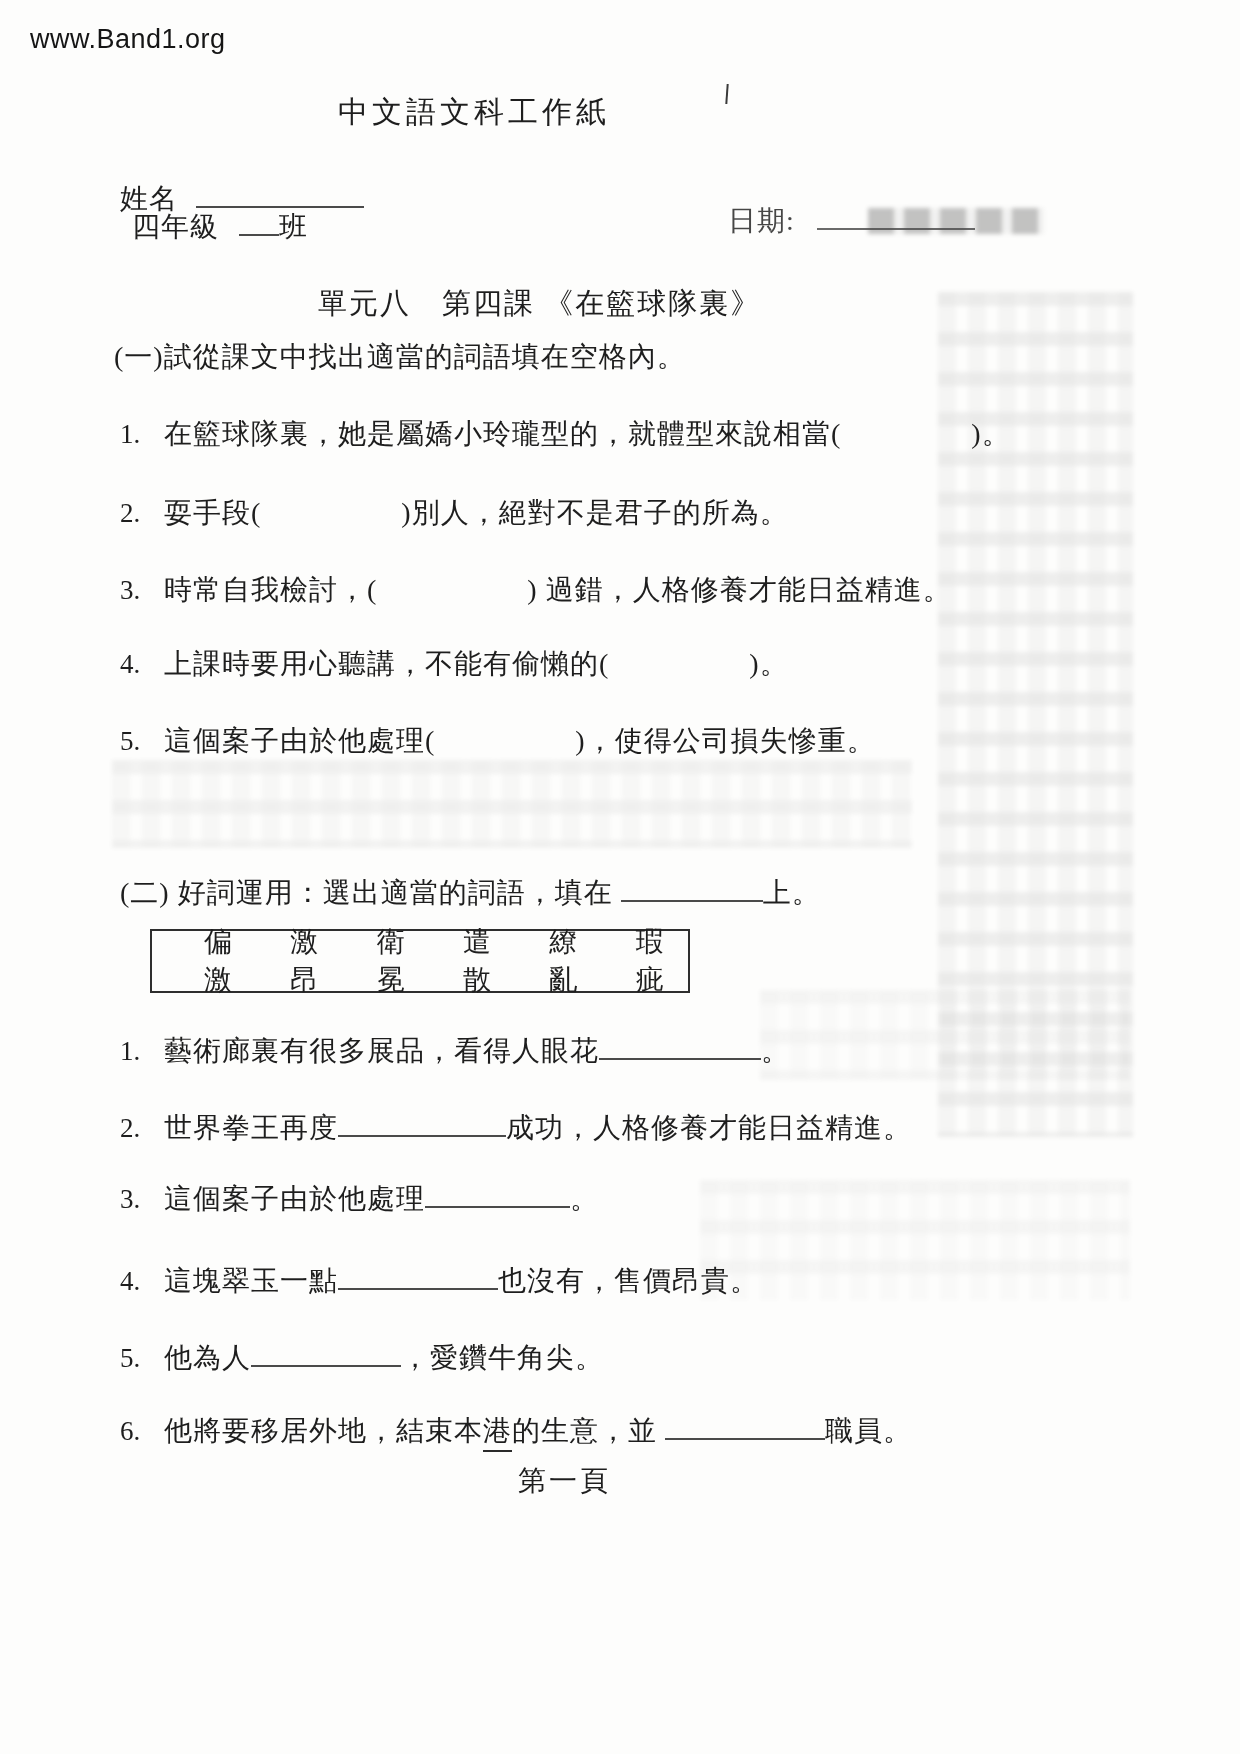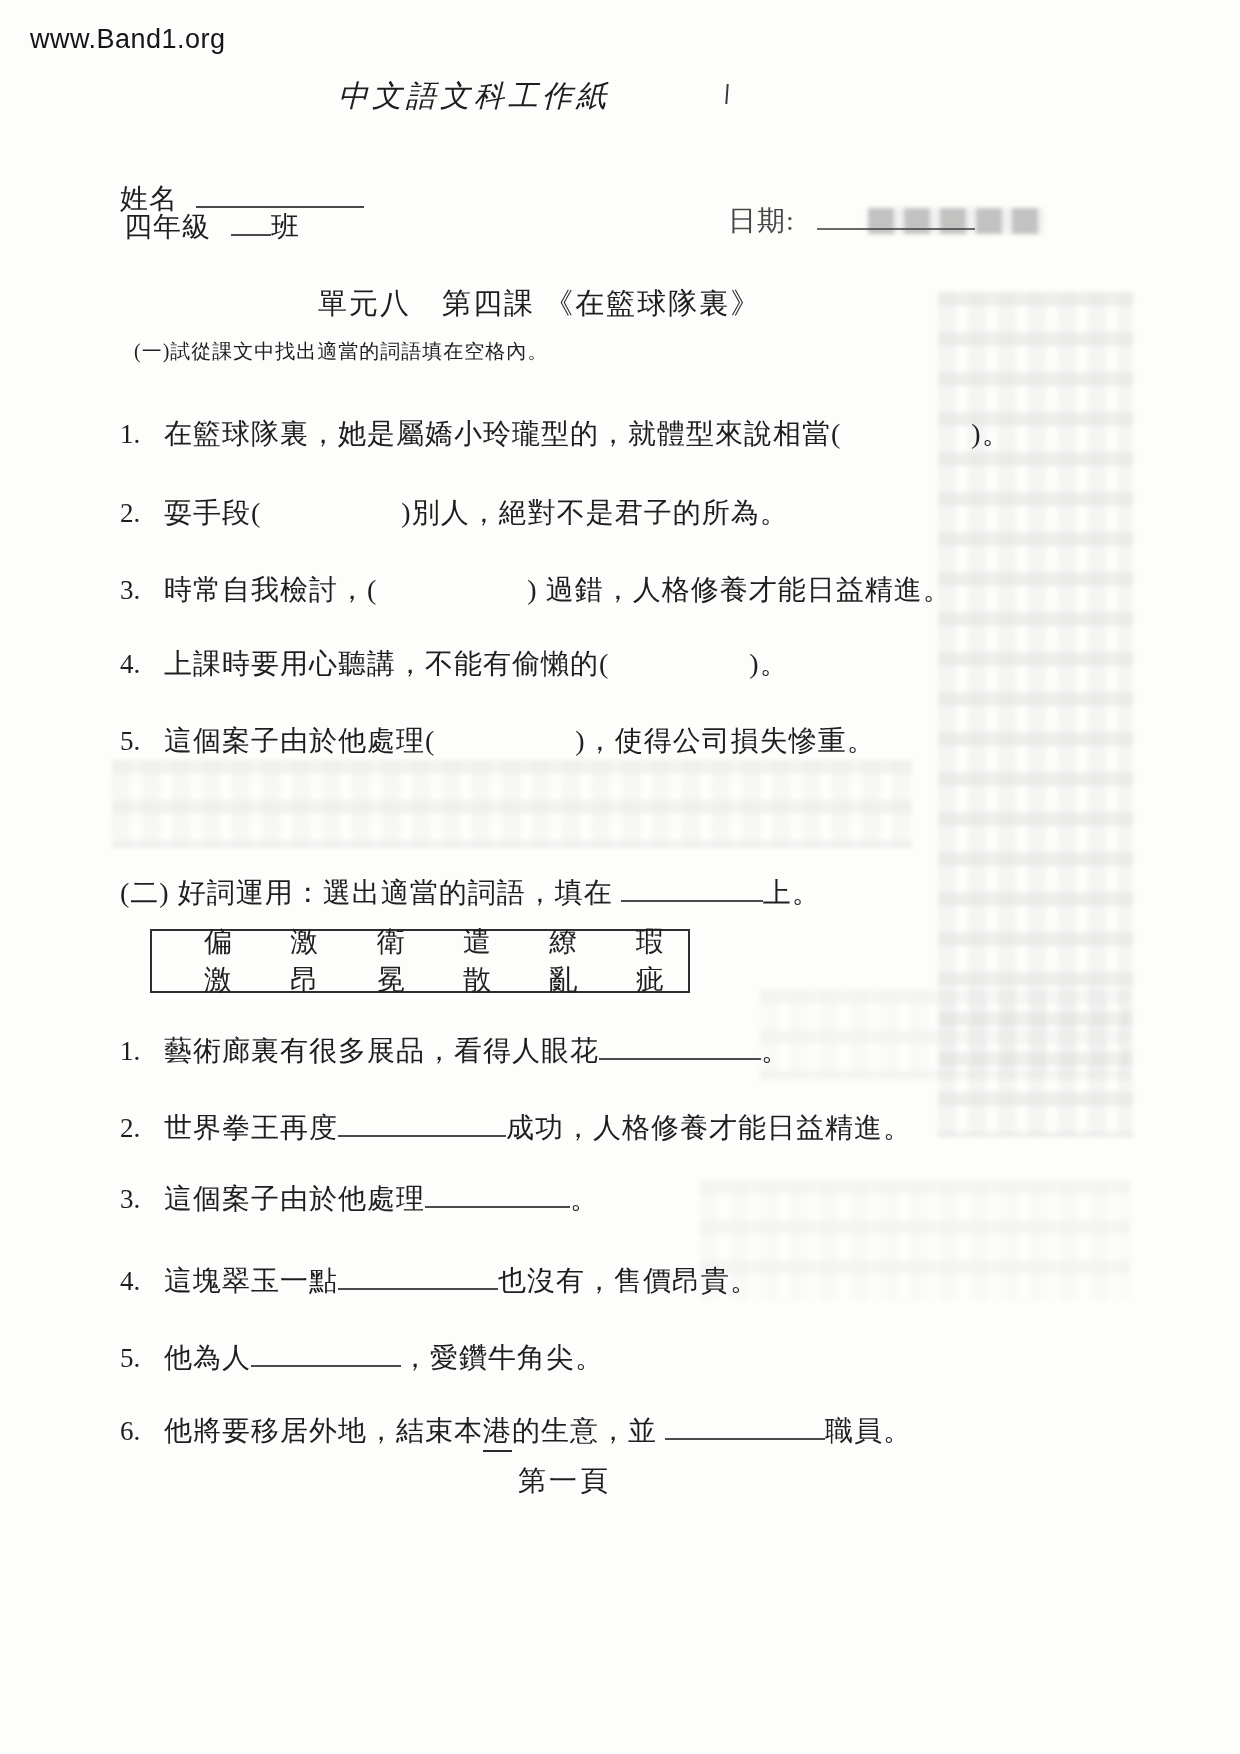"中文語文科工作紙" .doc-title { font-style: italic -> none; top: 76px -> 92px }
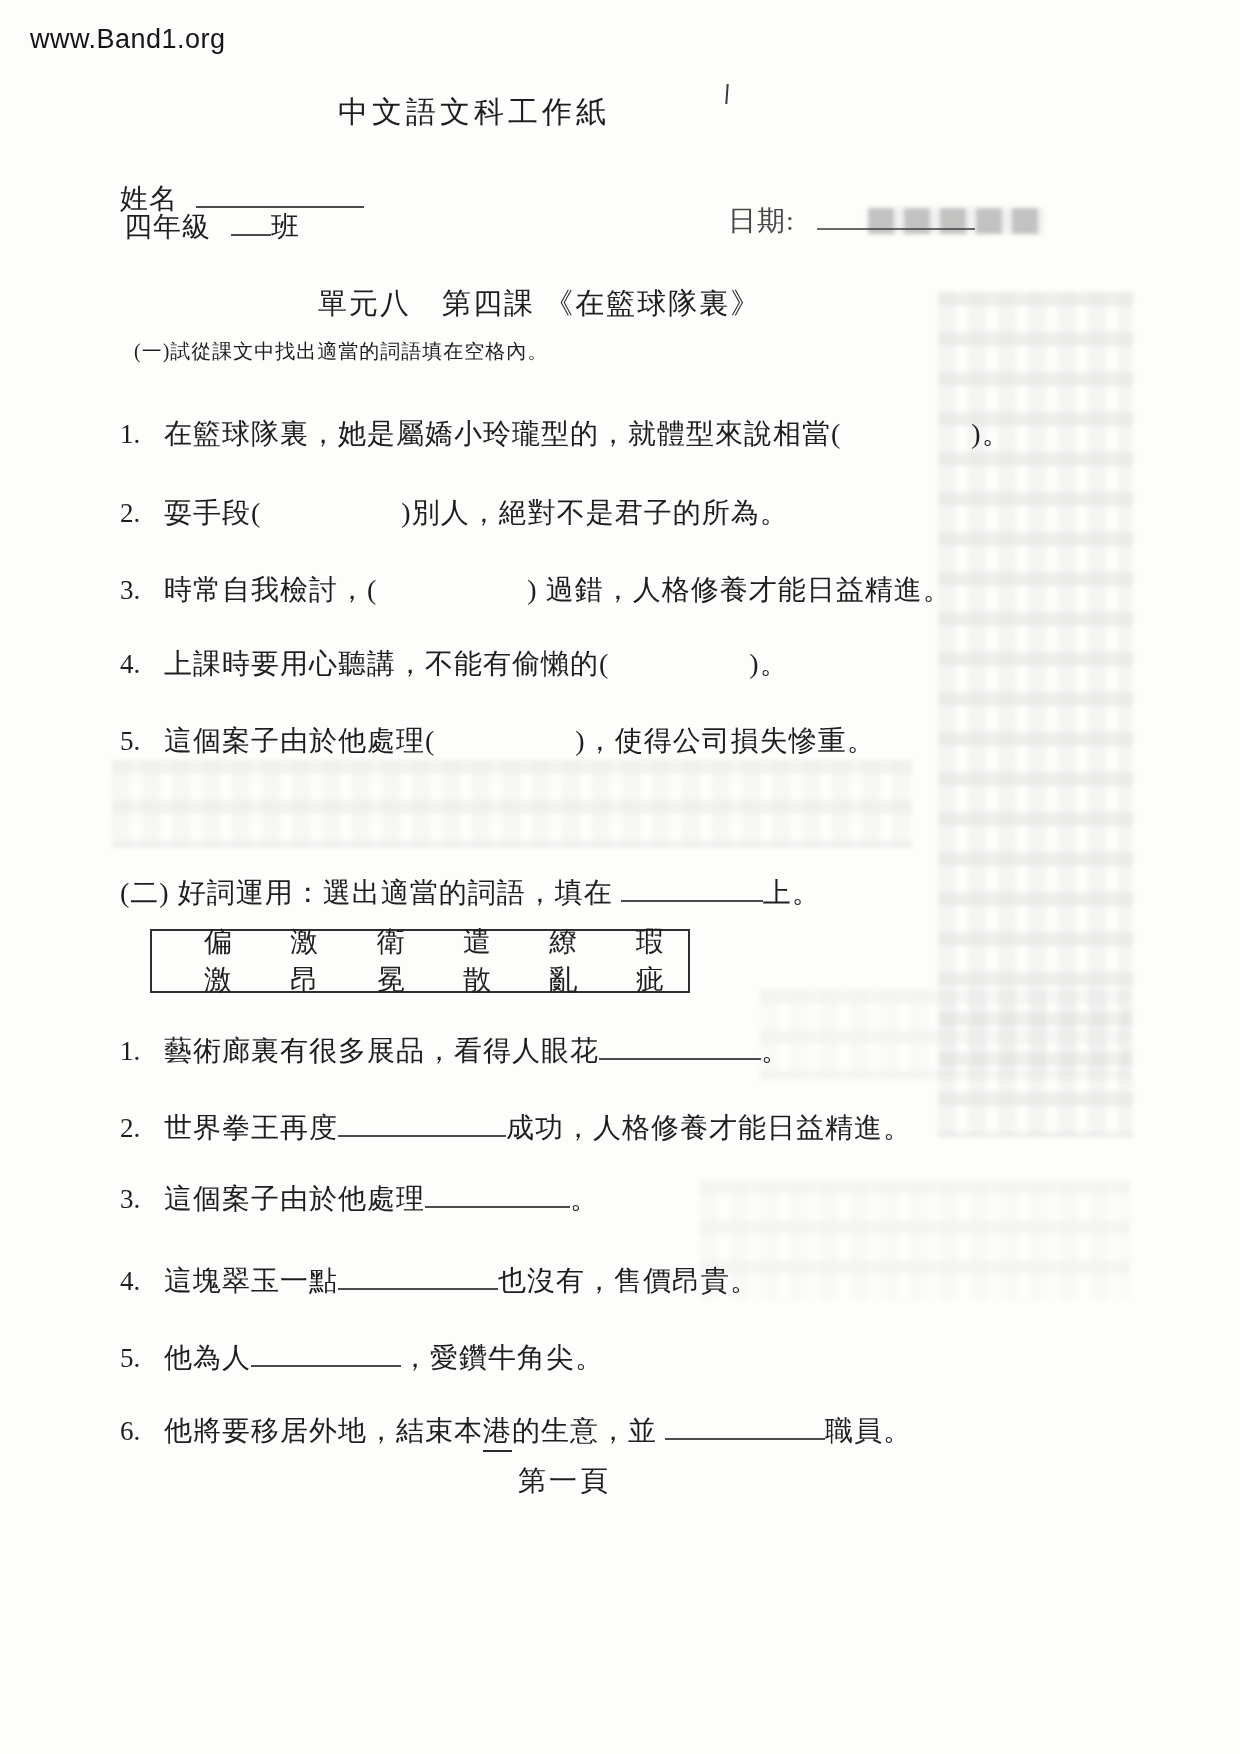"四年級 班" .grade-row { left: 124px -> 132px }
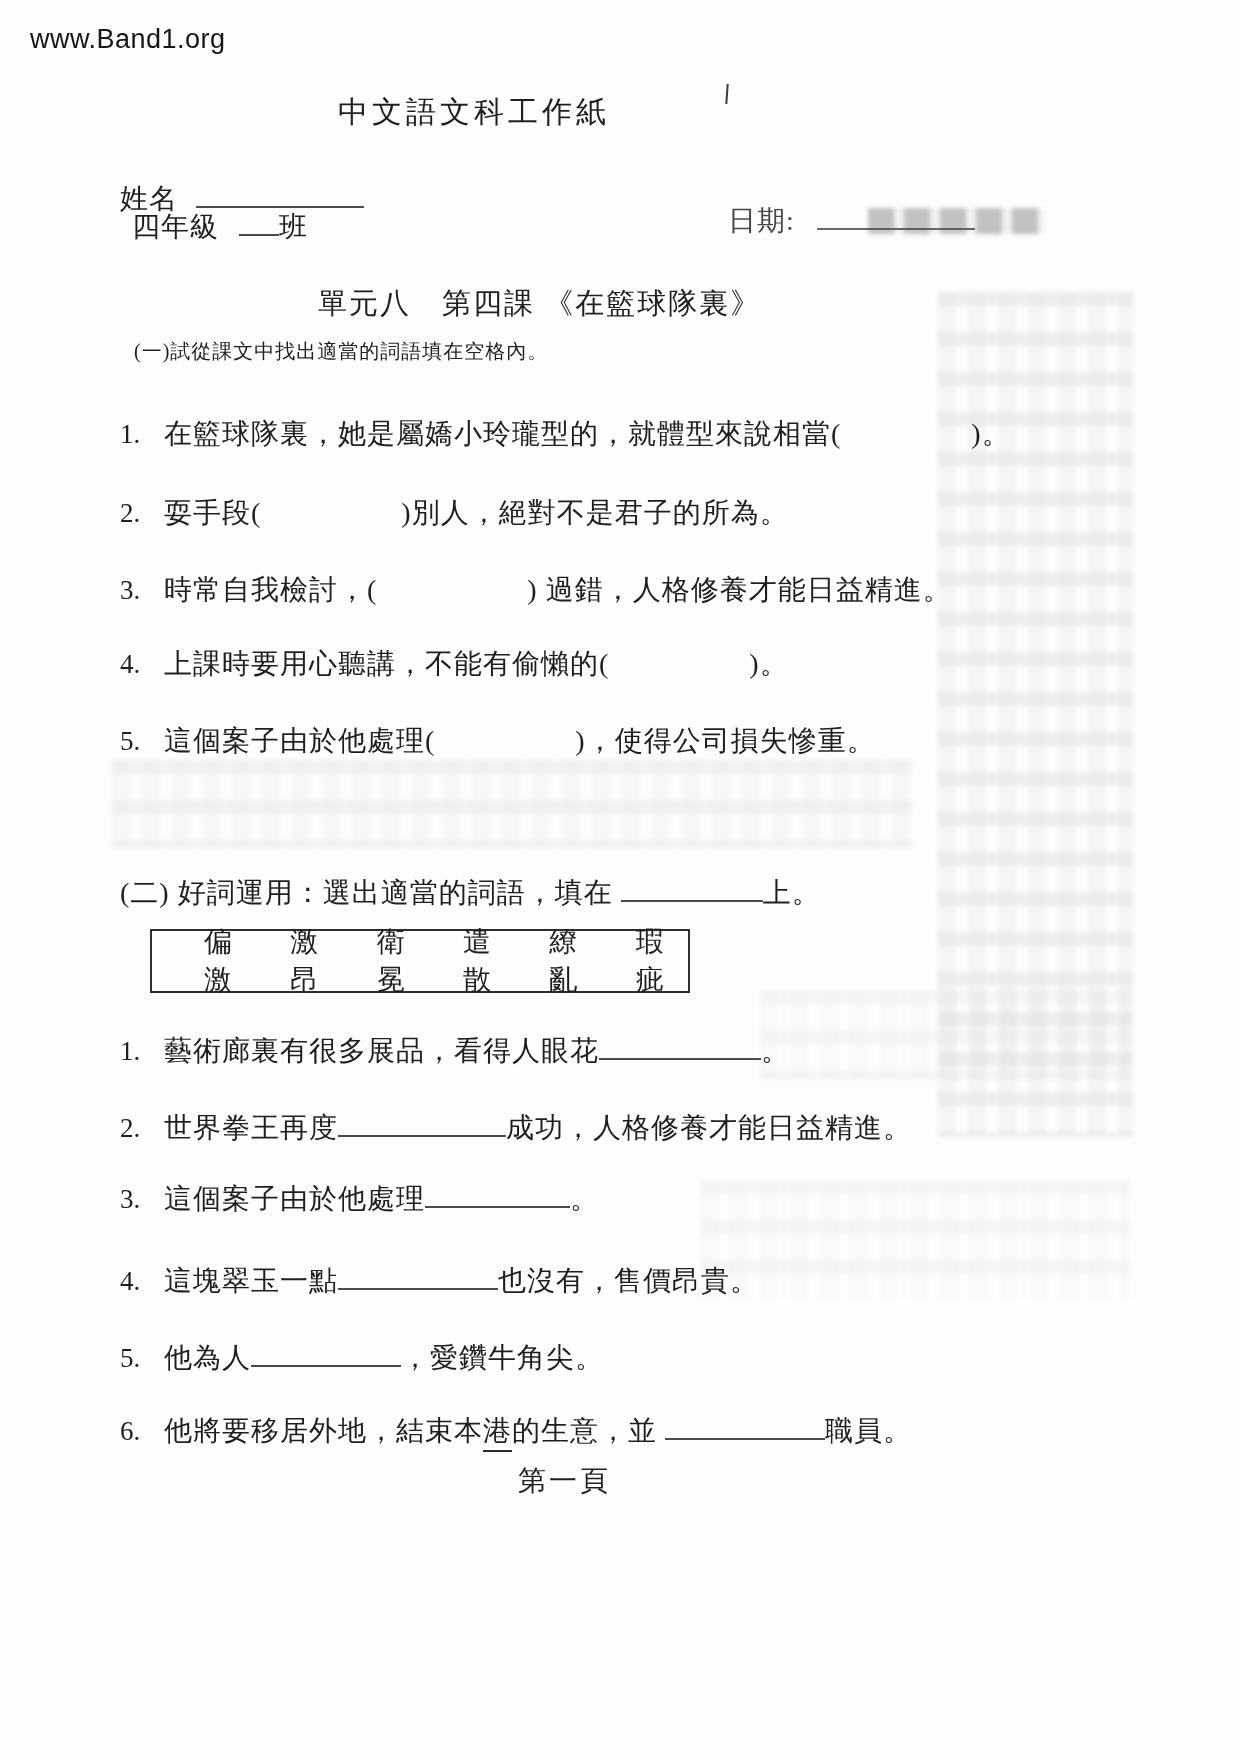"(一)試從課文中找出適當的詞語填在空格內。" .sec-heading { font-size: 20px -> 28px; left: 134px -> 114px }
